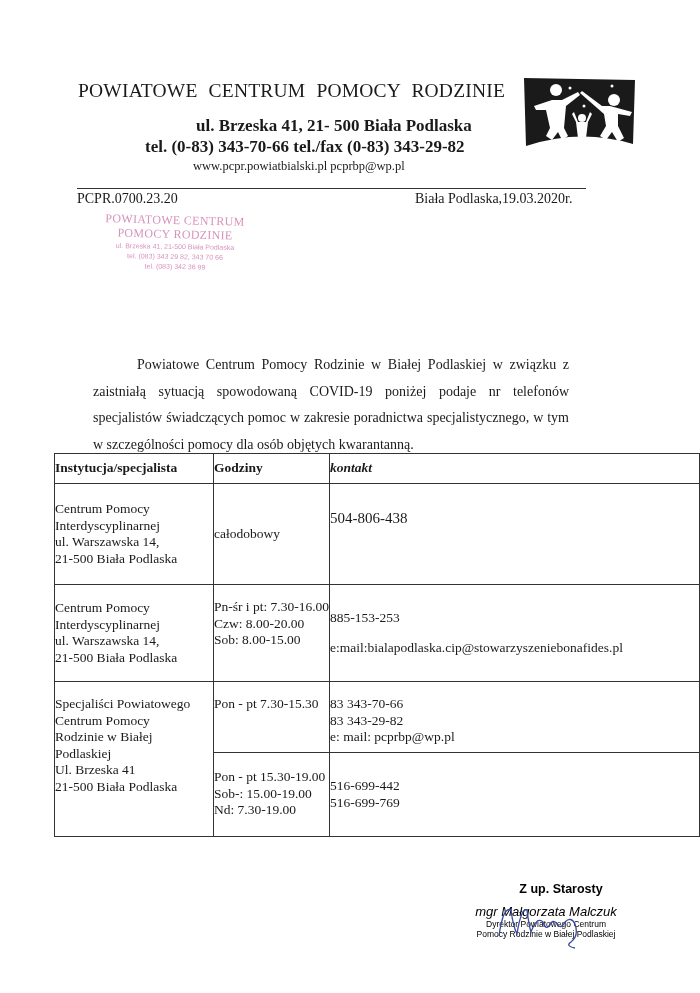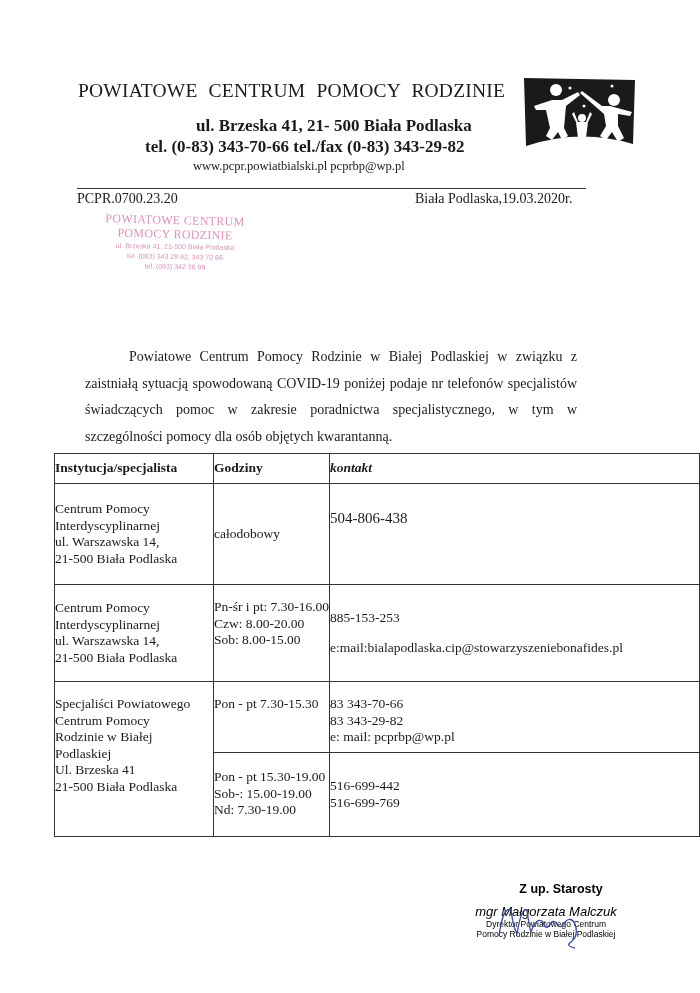"Powiatowe Centrum Pomocy Rodzinie w" #body-text p { margin: 8px -> 16px }
